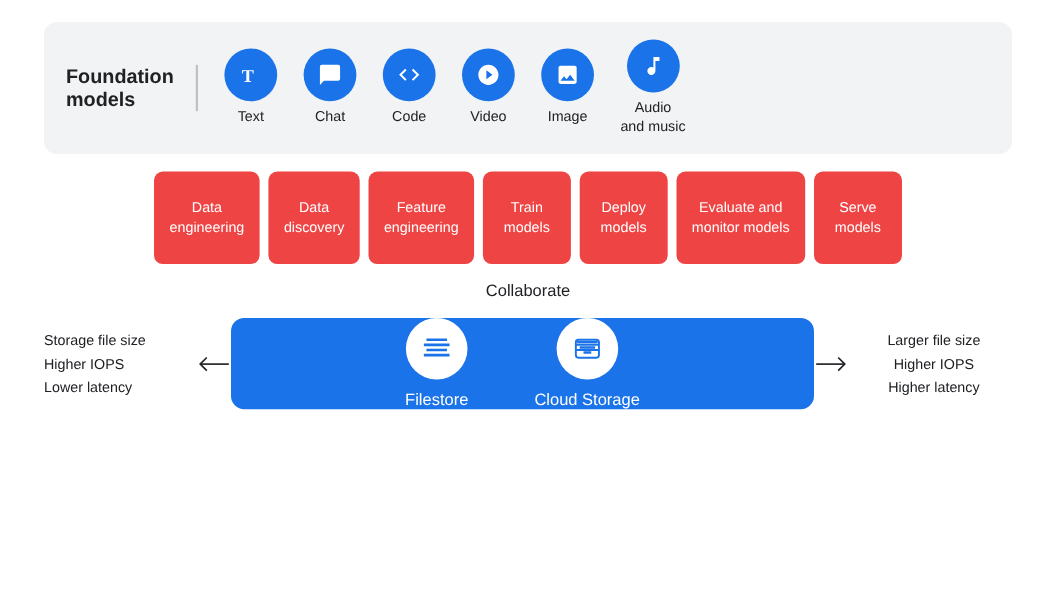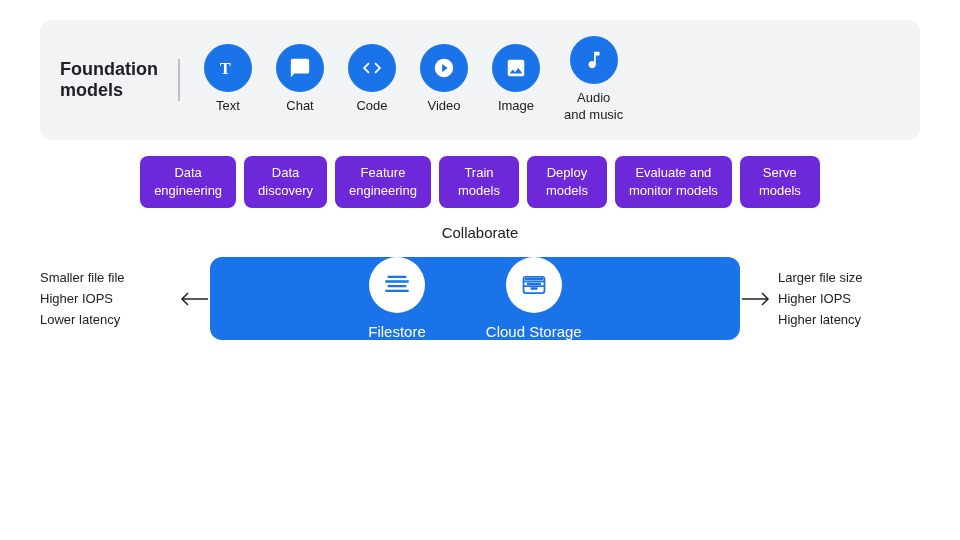"Data" .pipeline-item { background: #6d28d9 -> #ef4444; padding: 8px 14px -> 24px 14px }
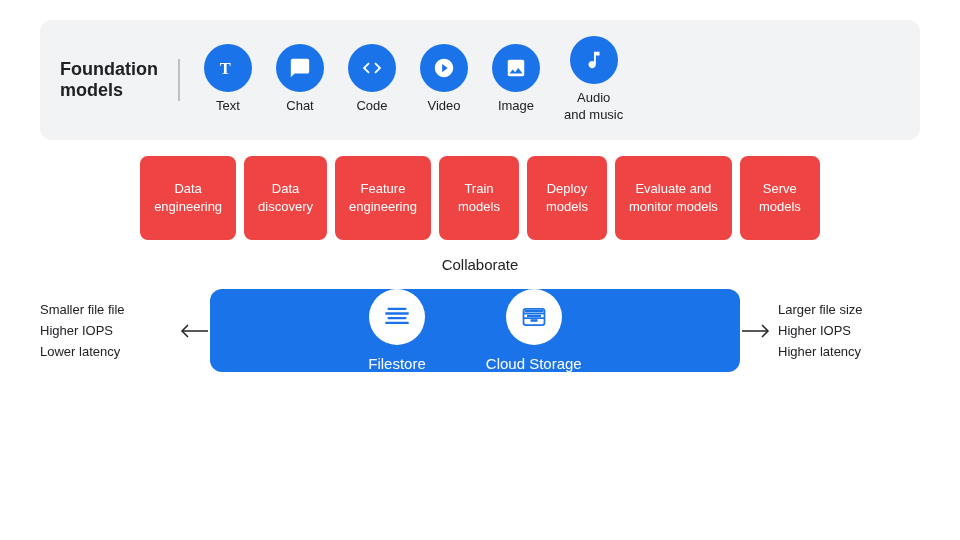"Smaller file file" span.label-text { text: Smaller file file -> Storage file size }
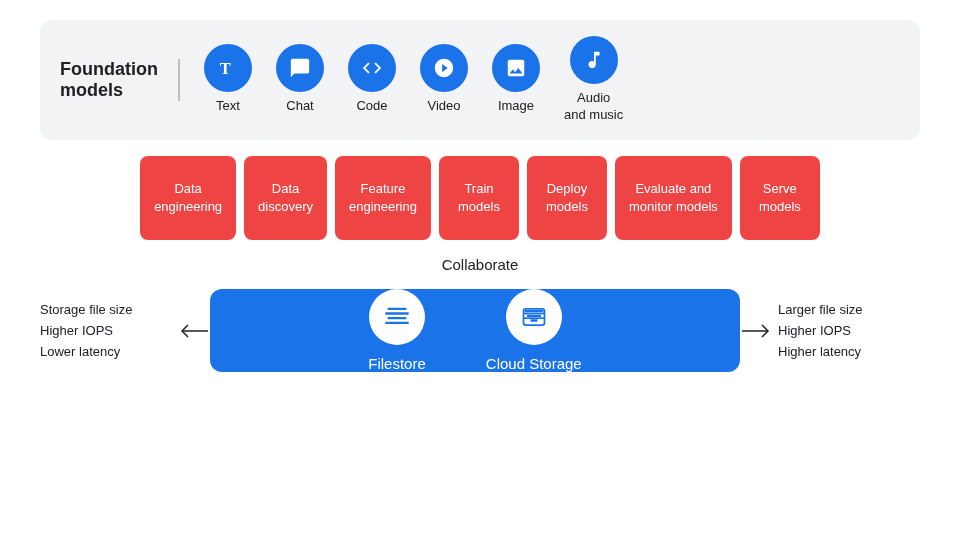"Larger file size" .right-labels .label-text { text-align: left -> center }
